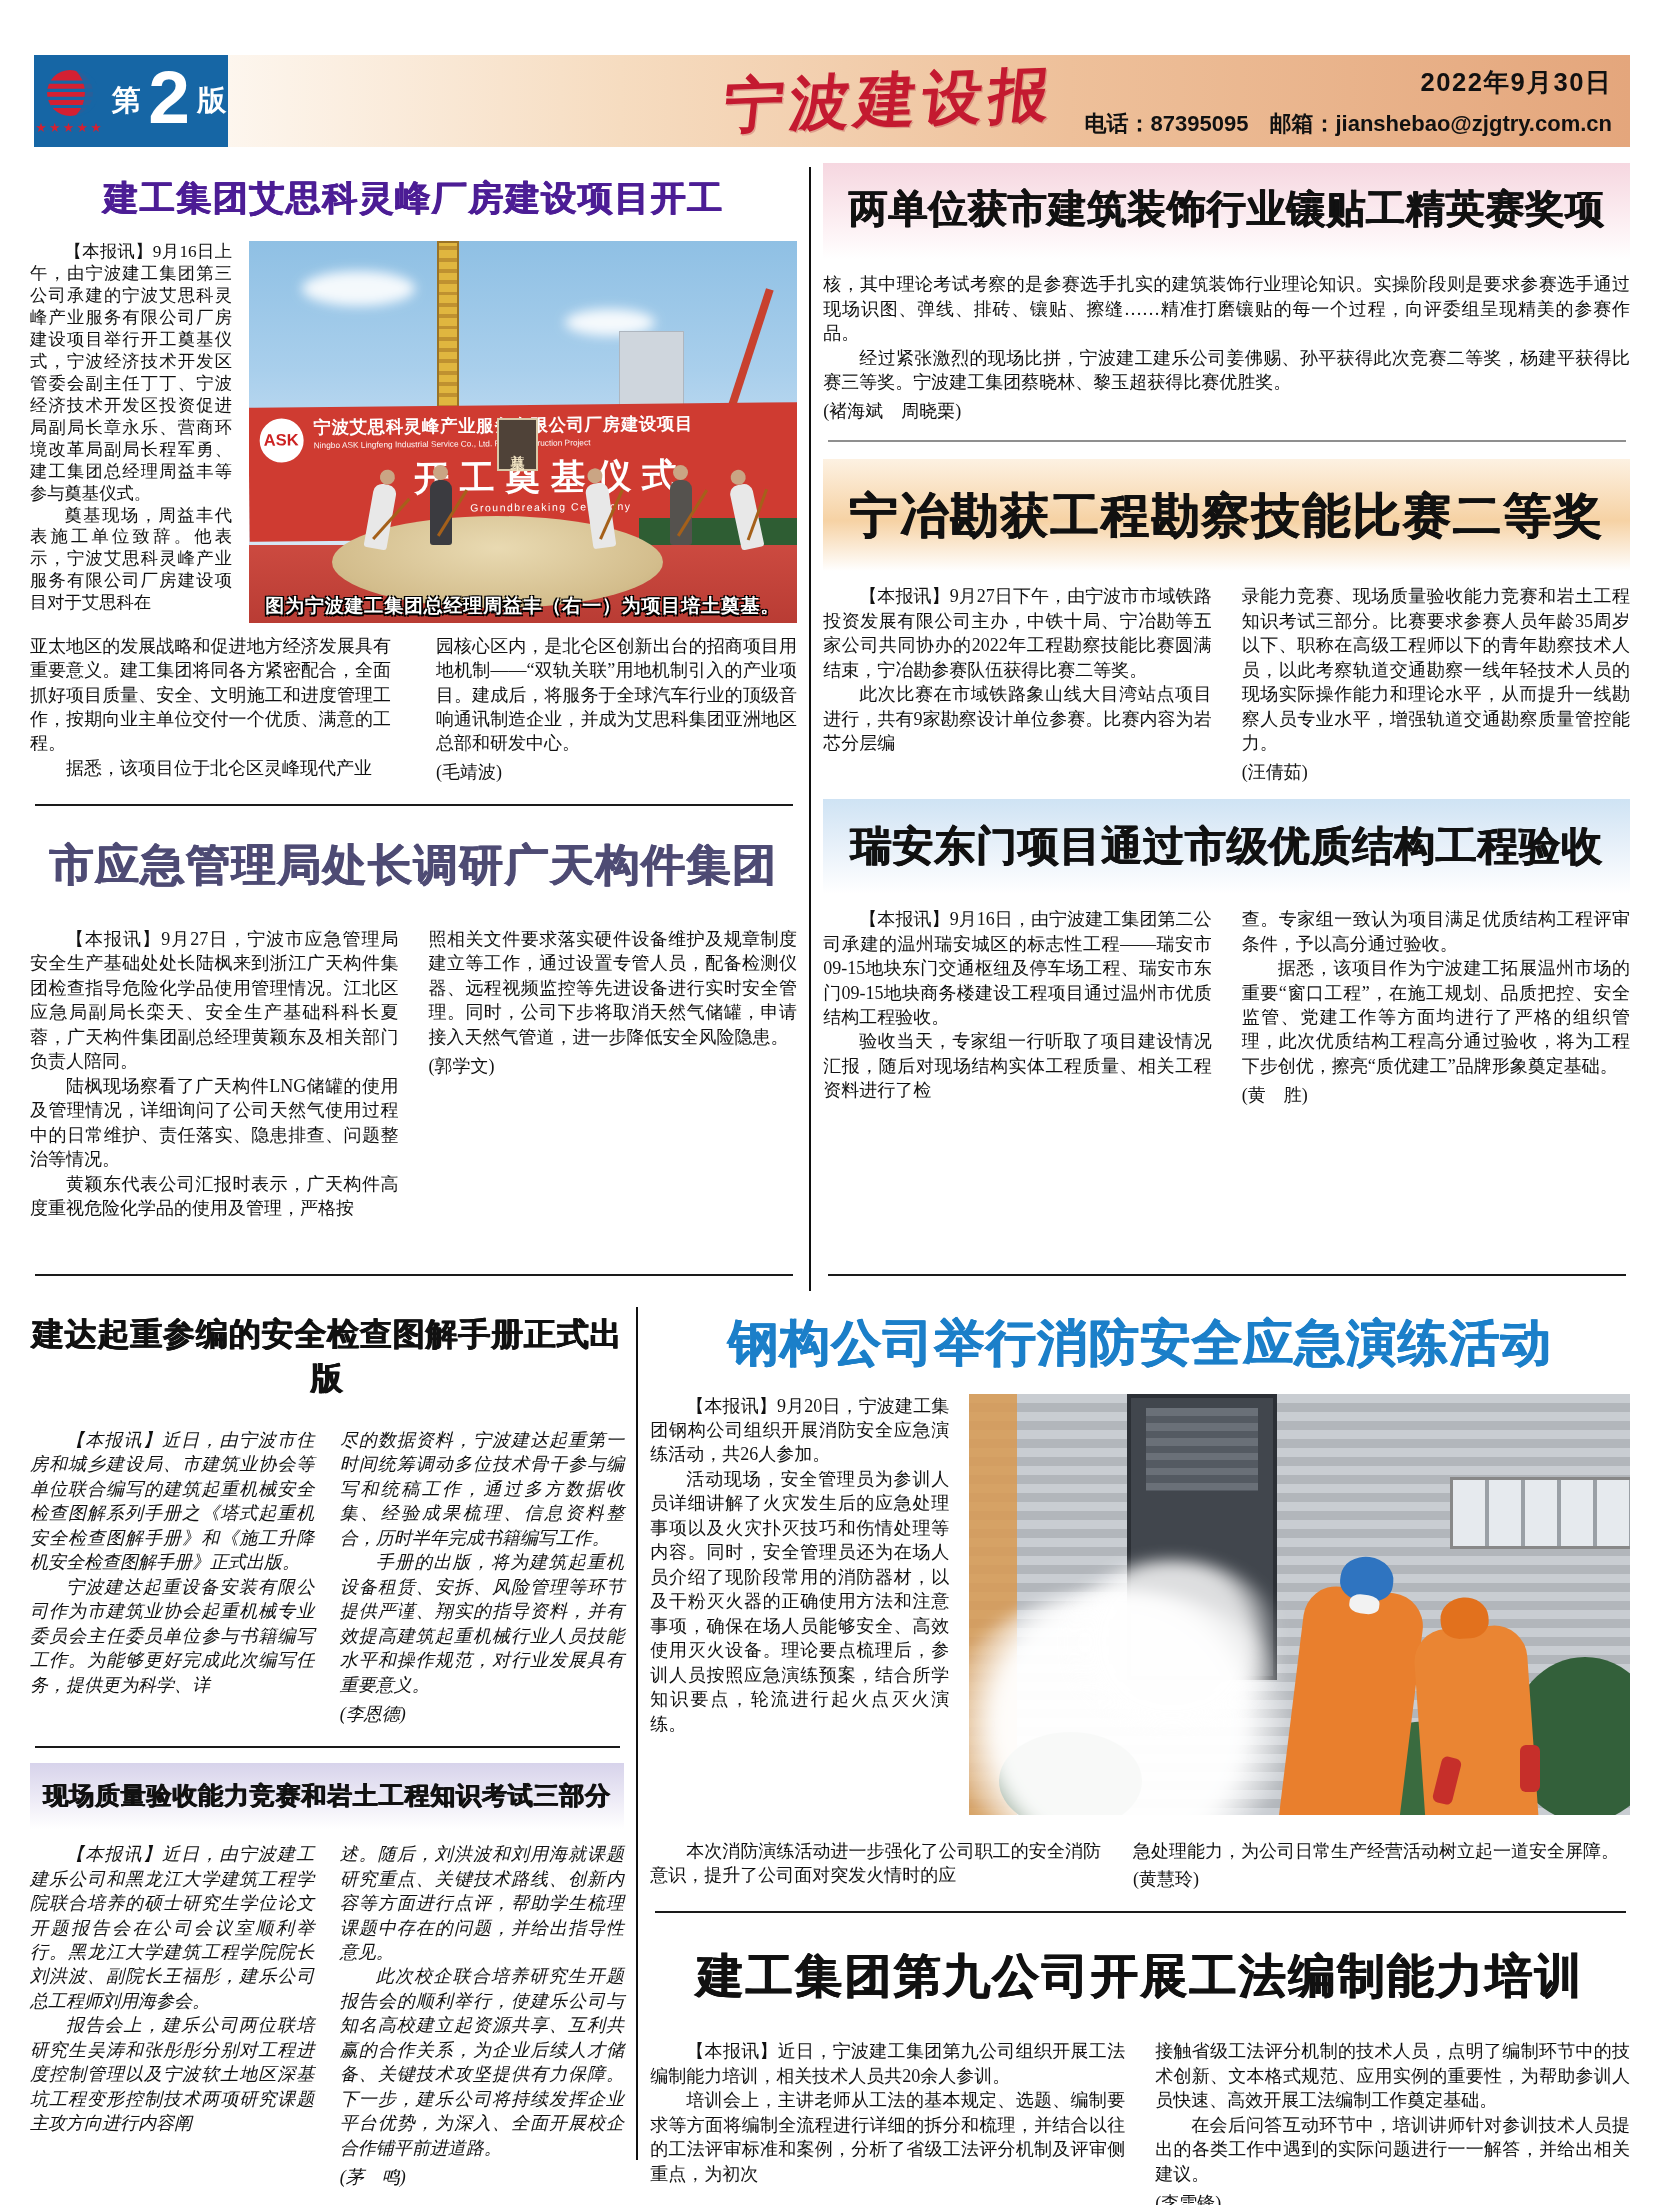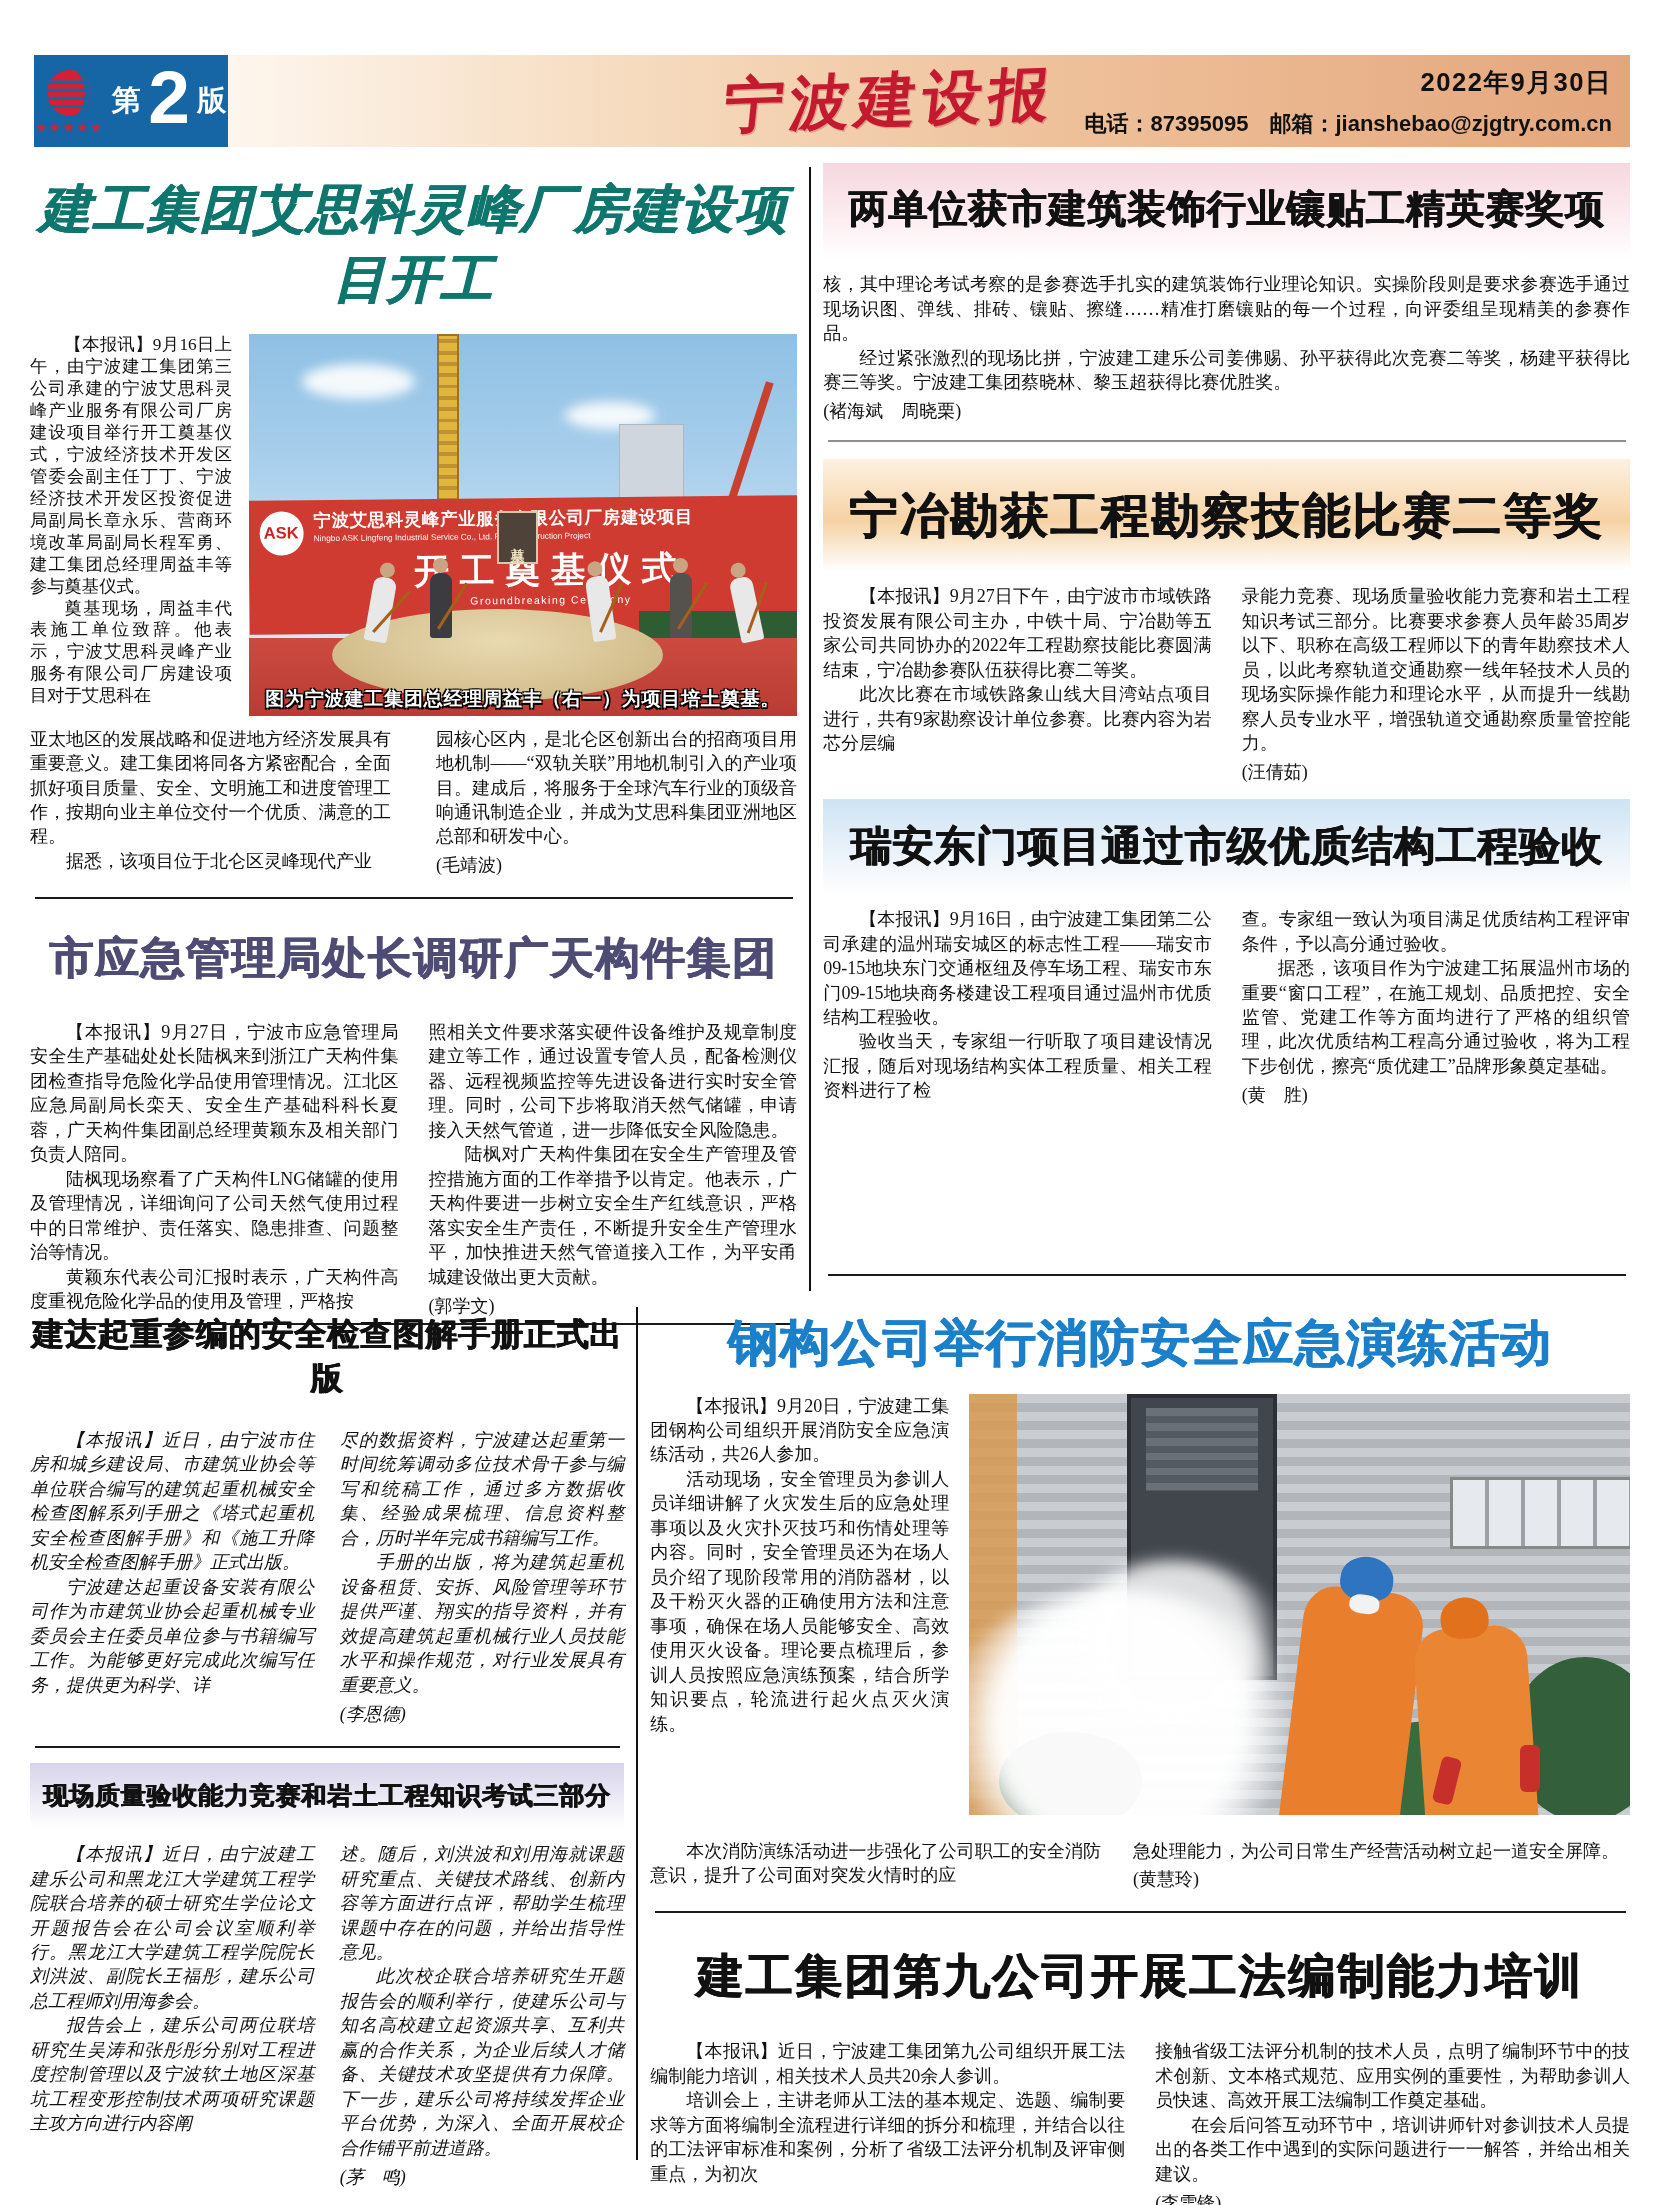"建工集团艾思科灵峰厂房建设项目开工" .t-a1 { color: #0f766e -> #4c1d95; font-size: 52px -> 35px; font-style: italic -> none }
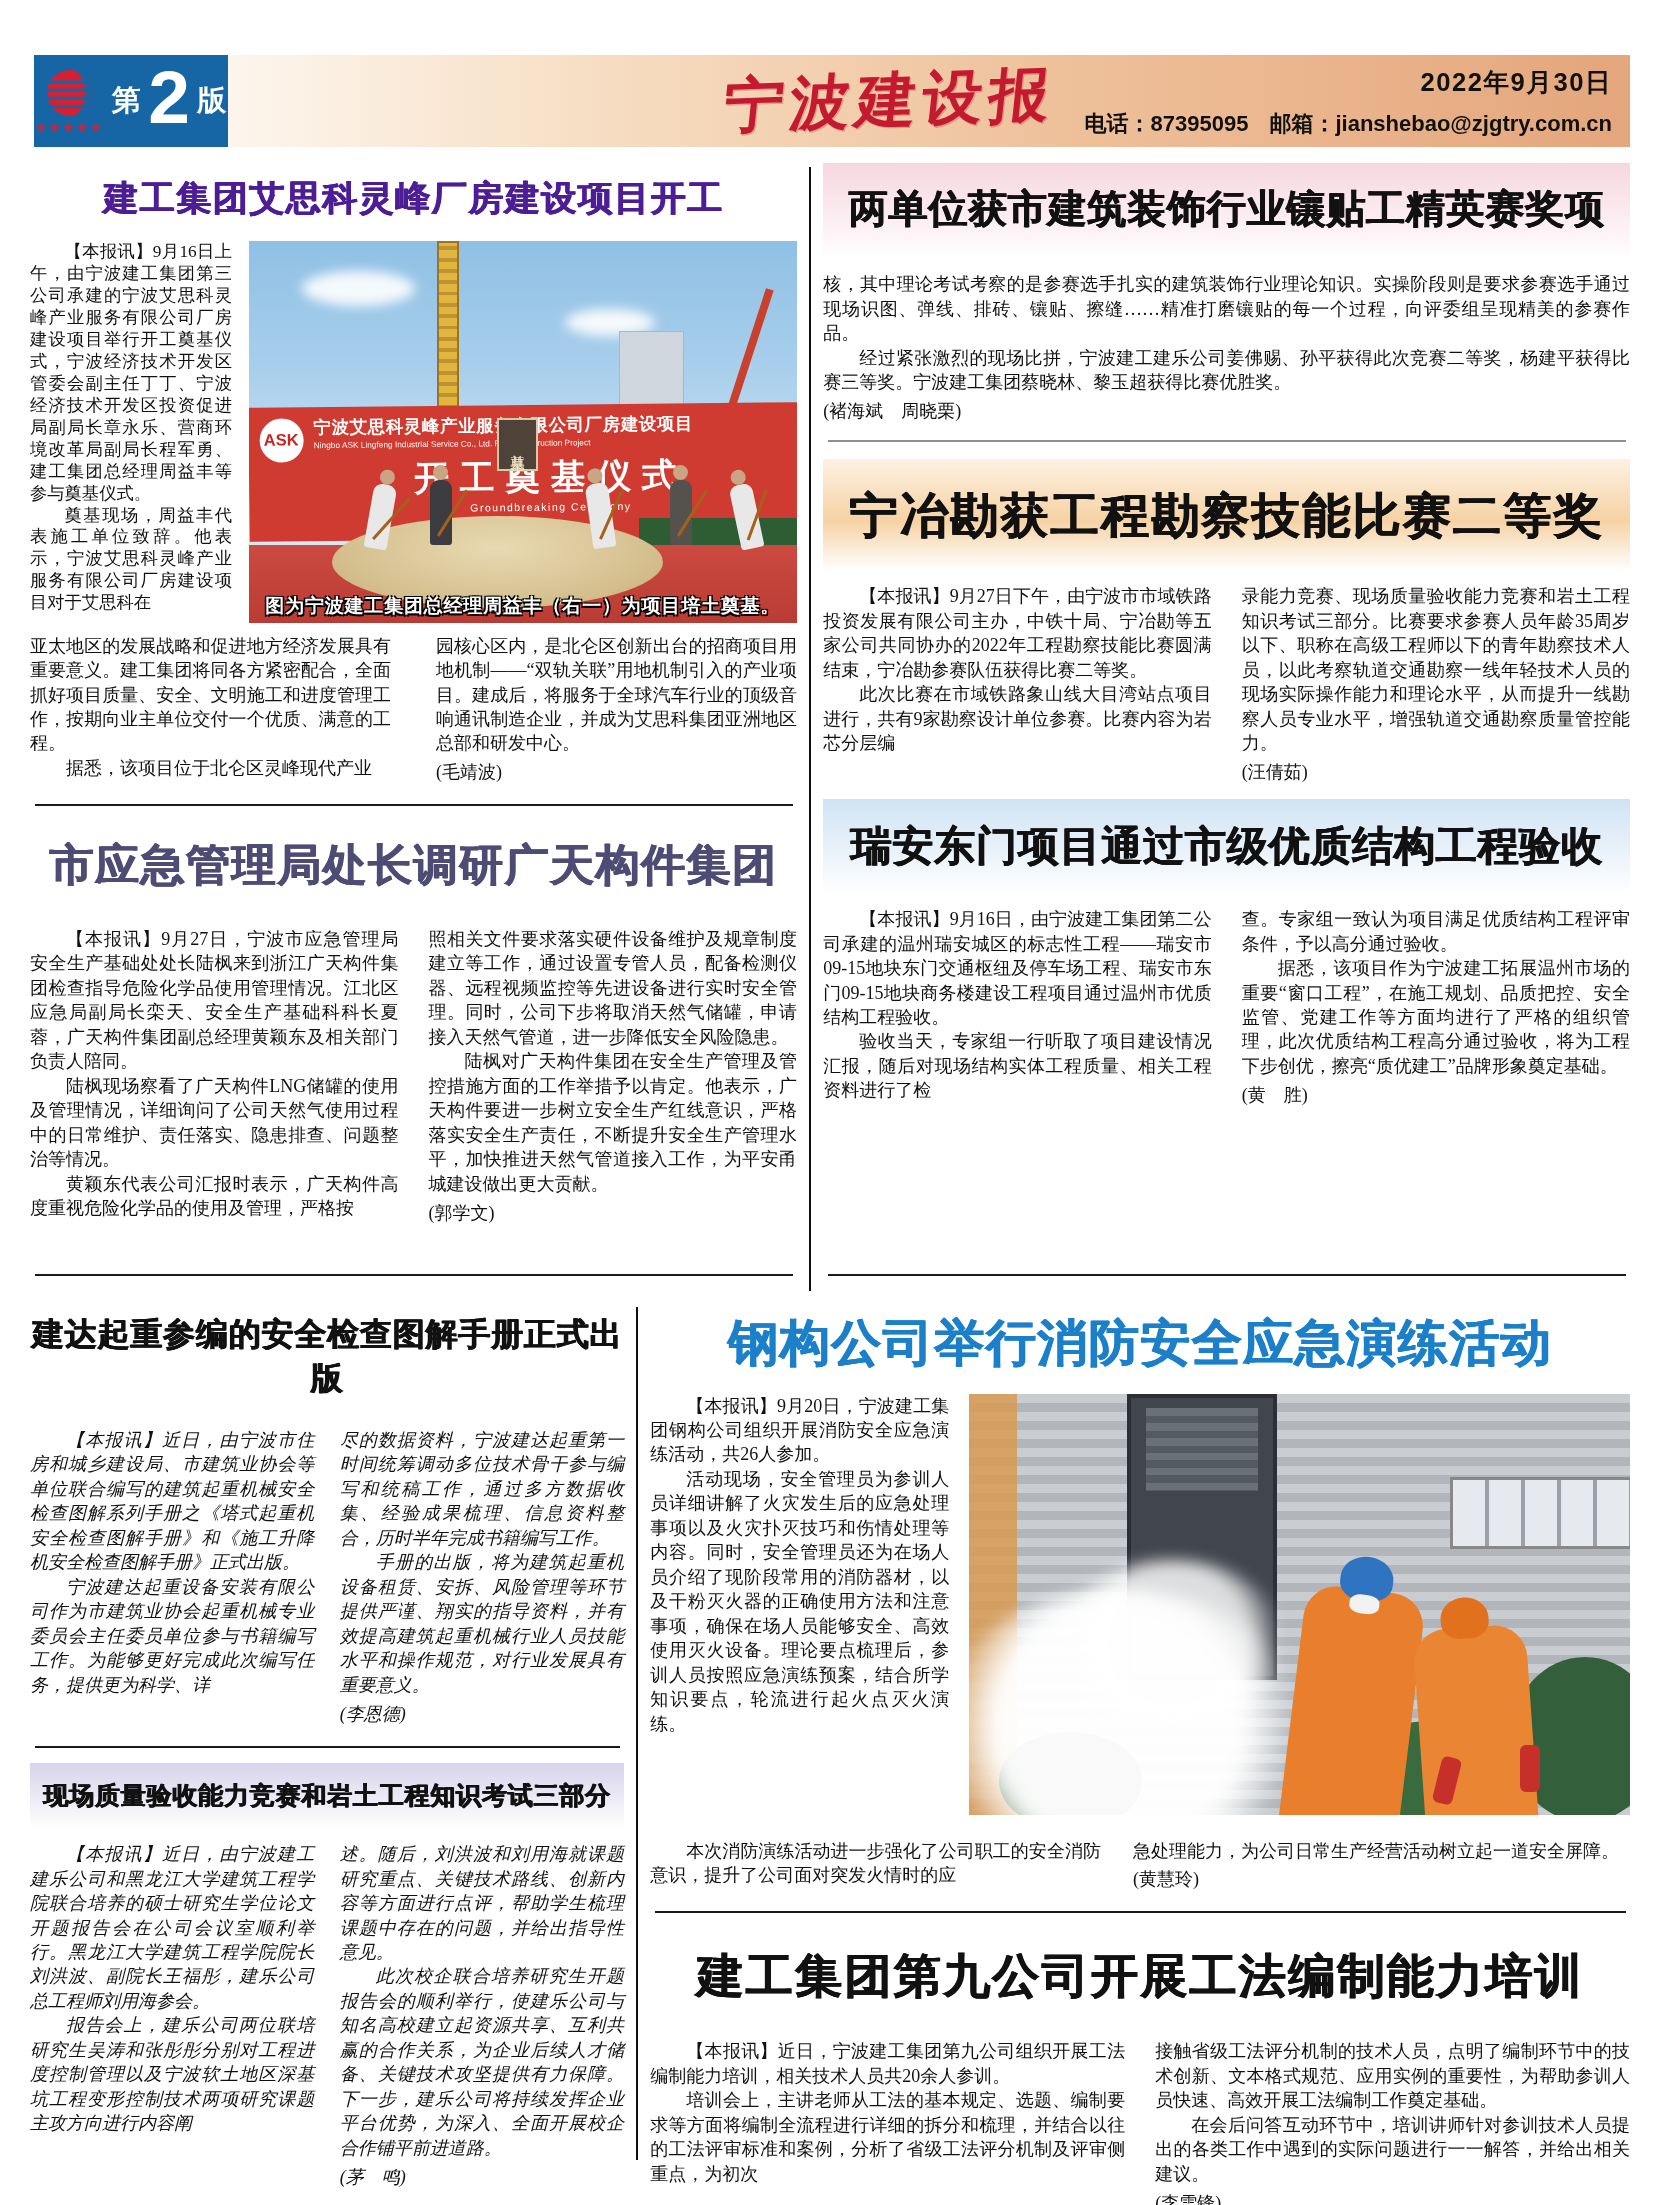"陆枫对广天构件集团在安全生产管理及管控措施方面的工作举措予以肯定。他表示，广天构" p { html: <p>陆枫对广天构件集团在安全生产管理及管控措施方面的工作举措予以肯定。他表示，广天构件要进一步树立安全生产红线意识，严格落实安全生产责任，不断提升安全生产管理水平，加快推进天然气管道接入工作，为平安甬城建设做出更大贡献。</p> -> none }
